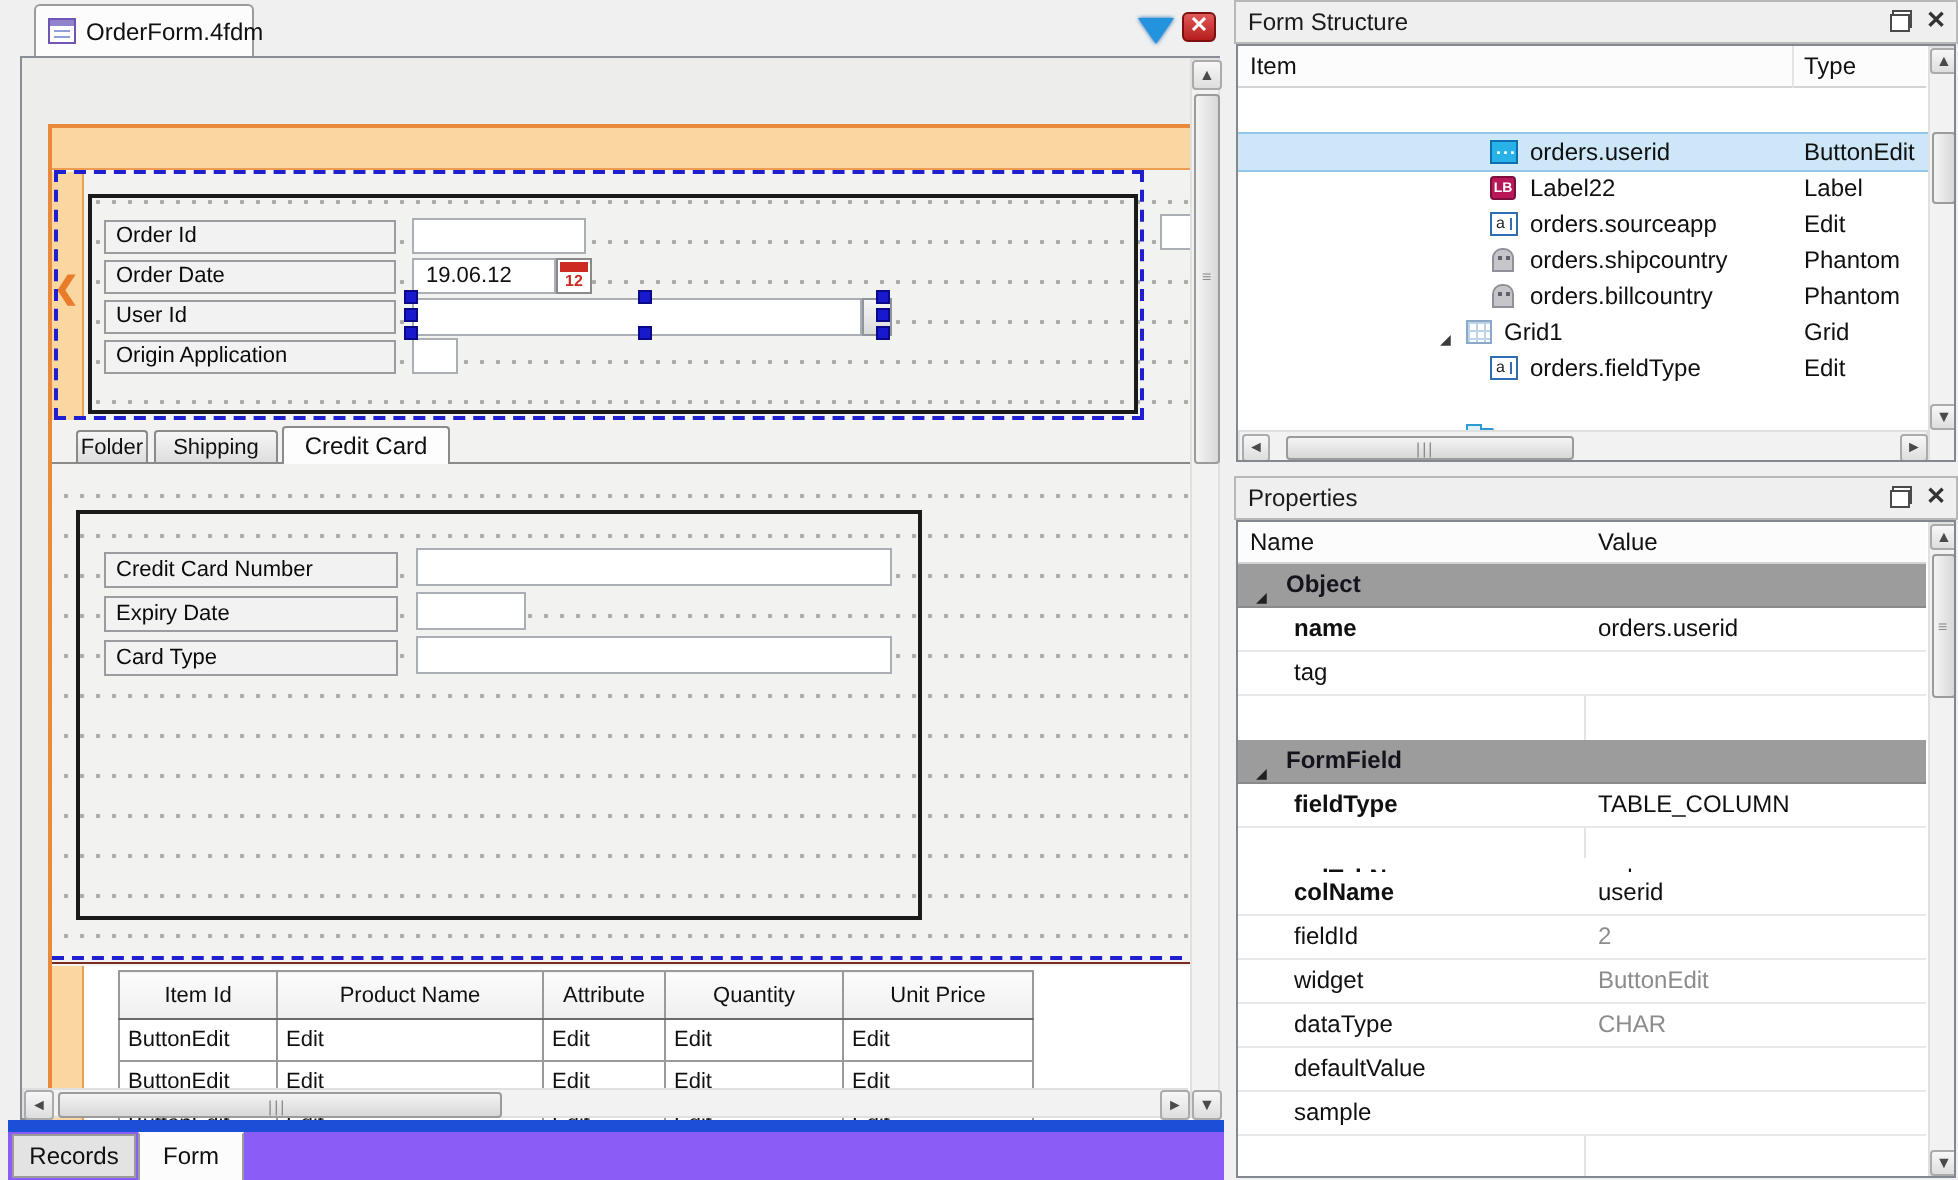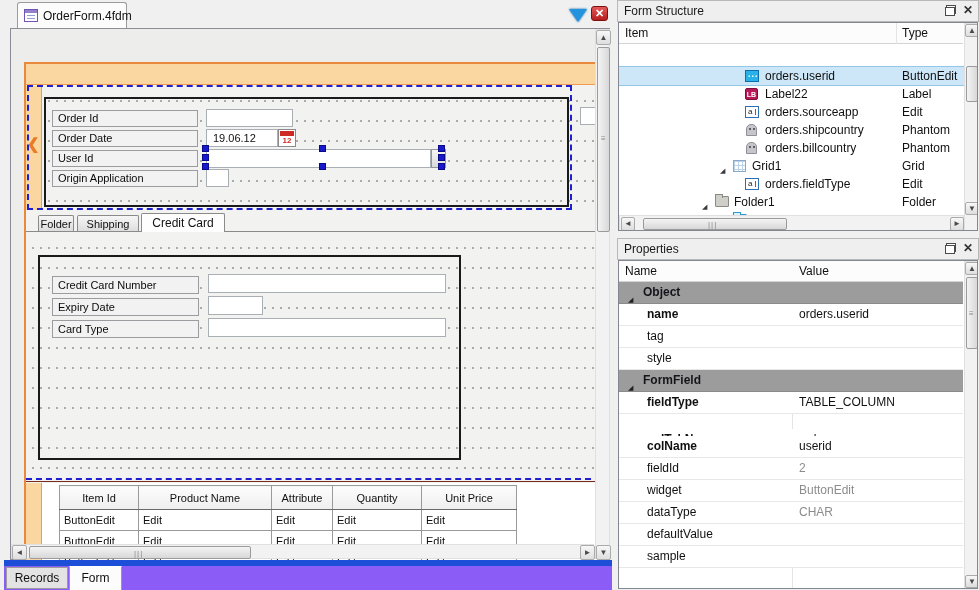"Folder1" div.fs-row { html: <div> <span>◢</span> <span></span> <span>Folder1</span> <span>Folder</span> </div> -> none }
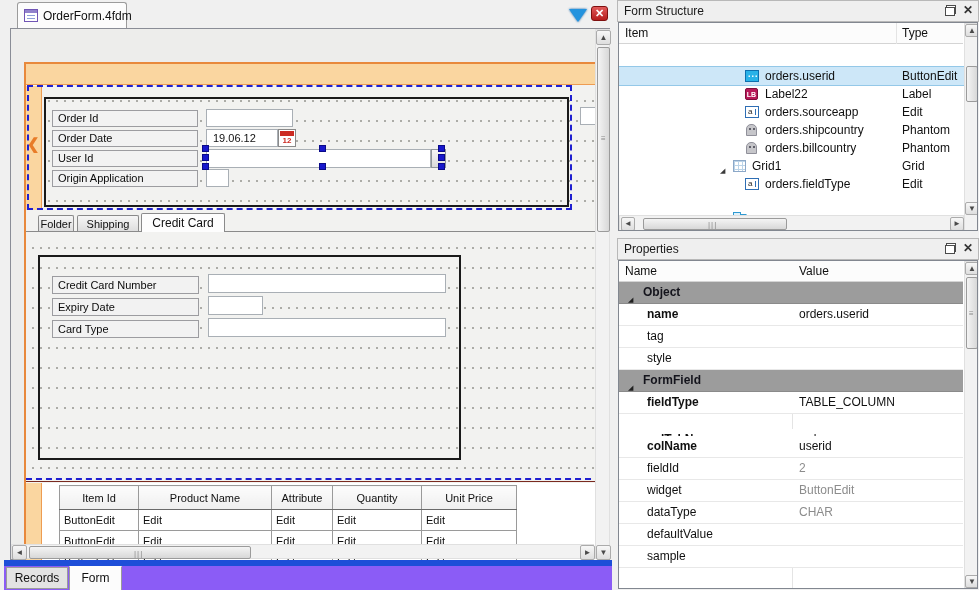"style" div.pr-row { html: <div> <span>style</span> <span></span> </div> -> none }
